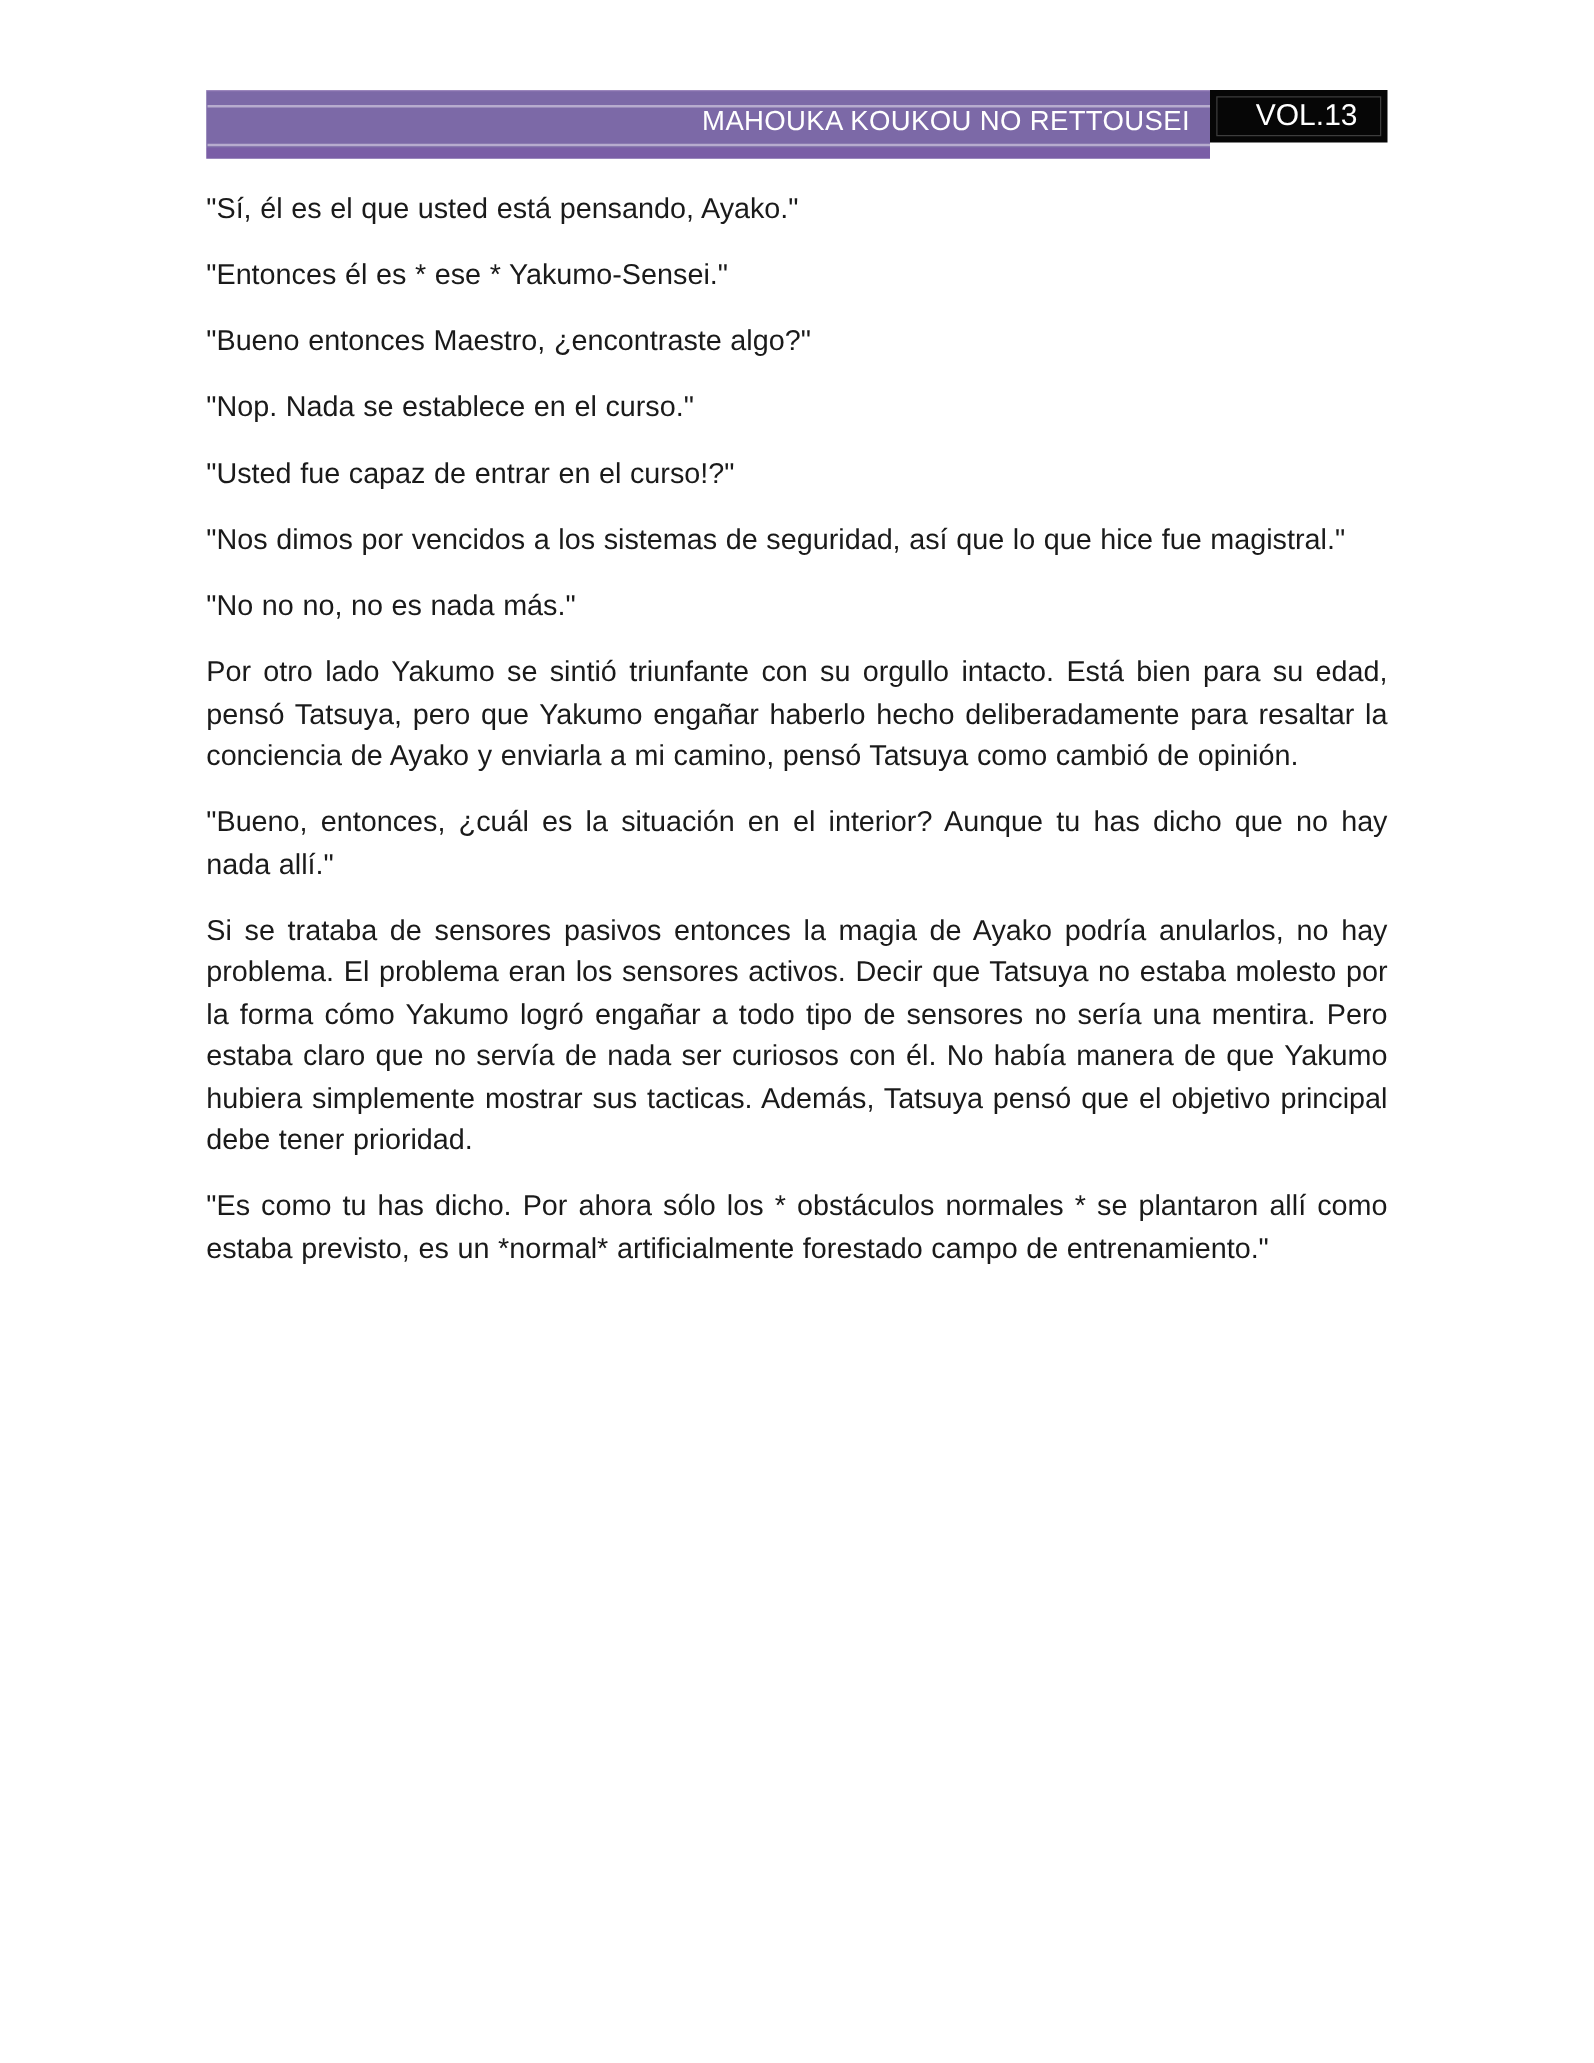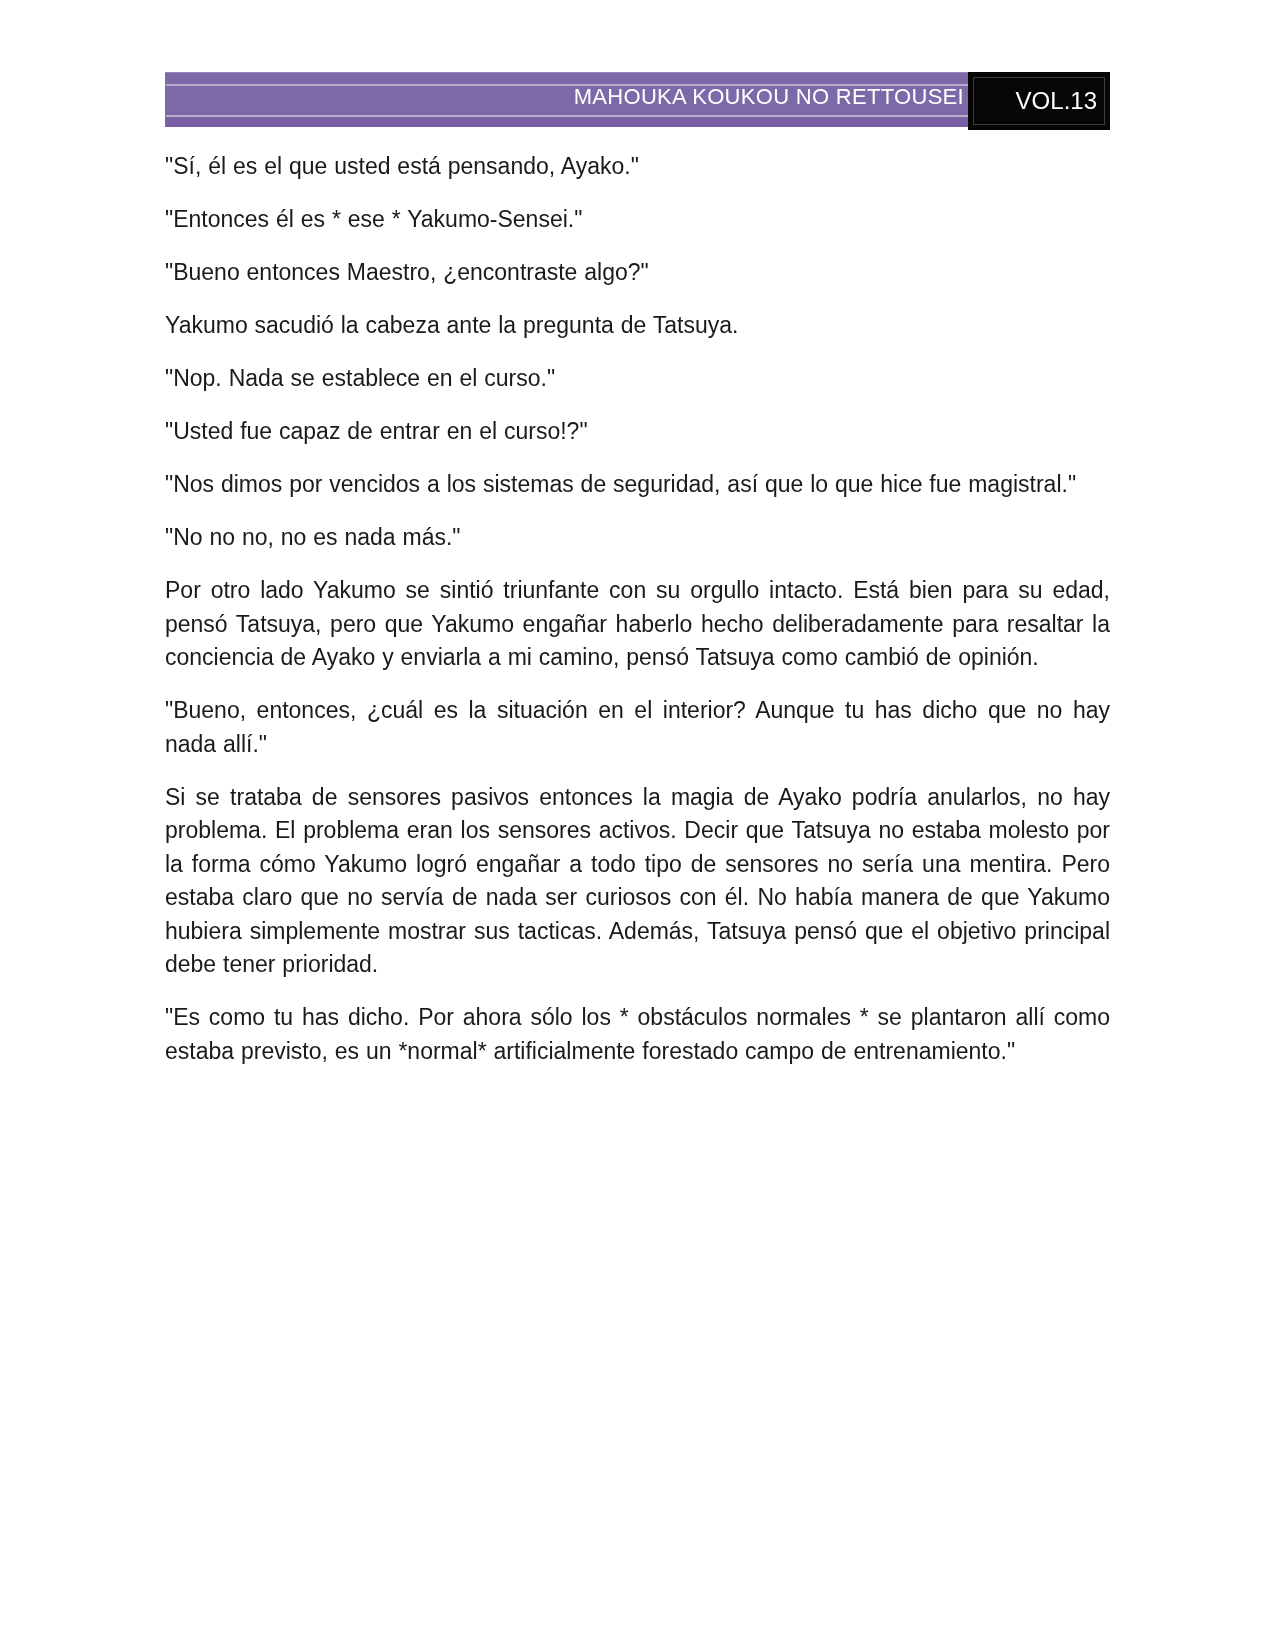"MAHOUKA KOUKOU NO RETTOUSEI" .header-purple { padding-right: 4px -> 16px }
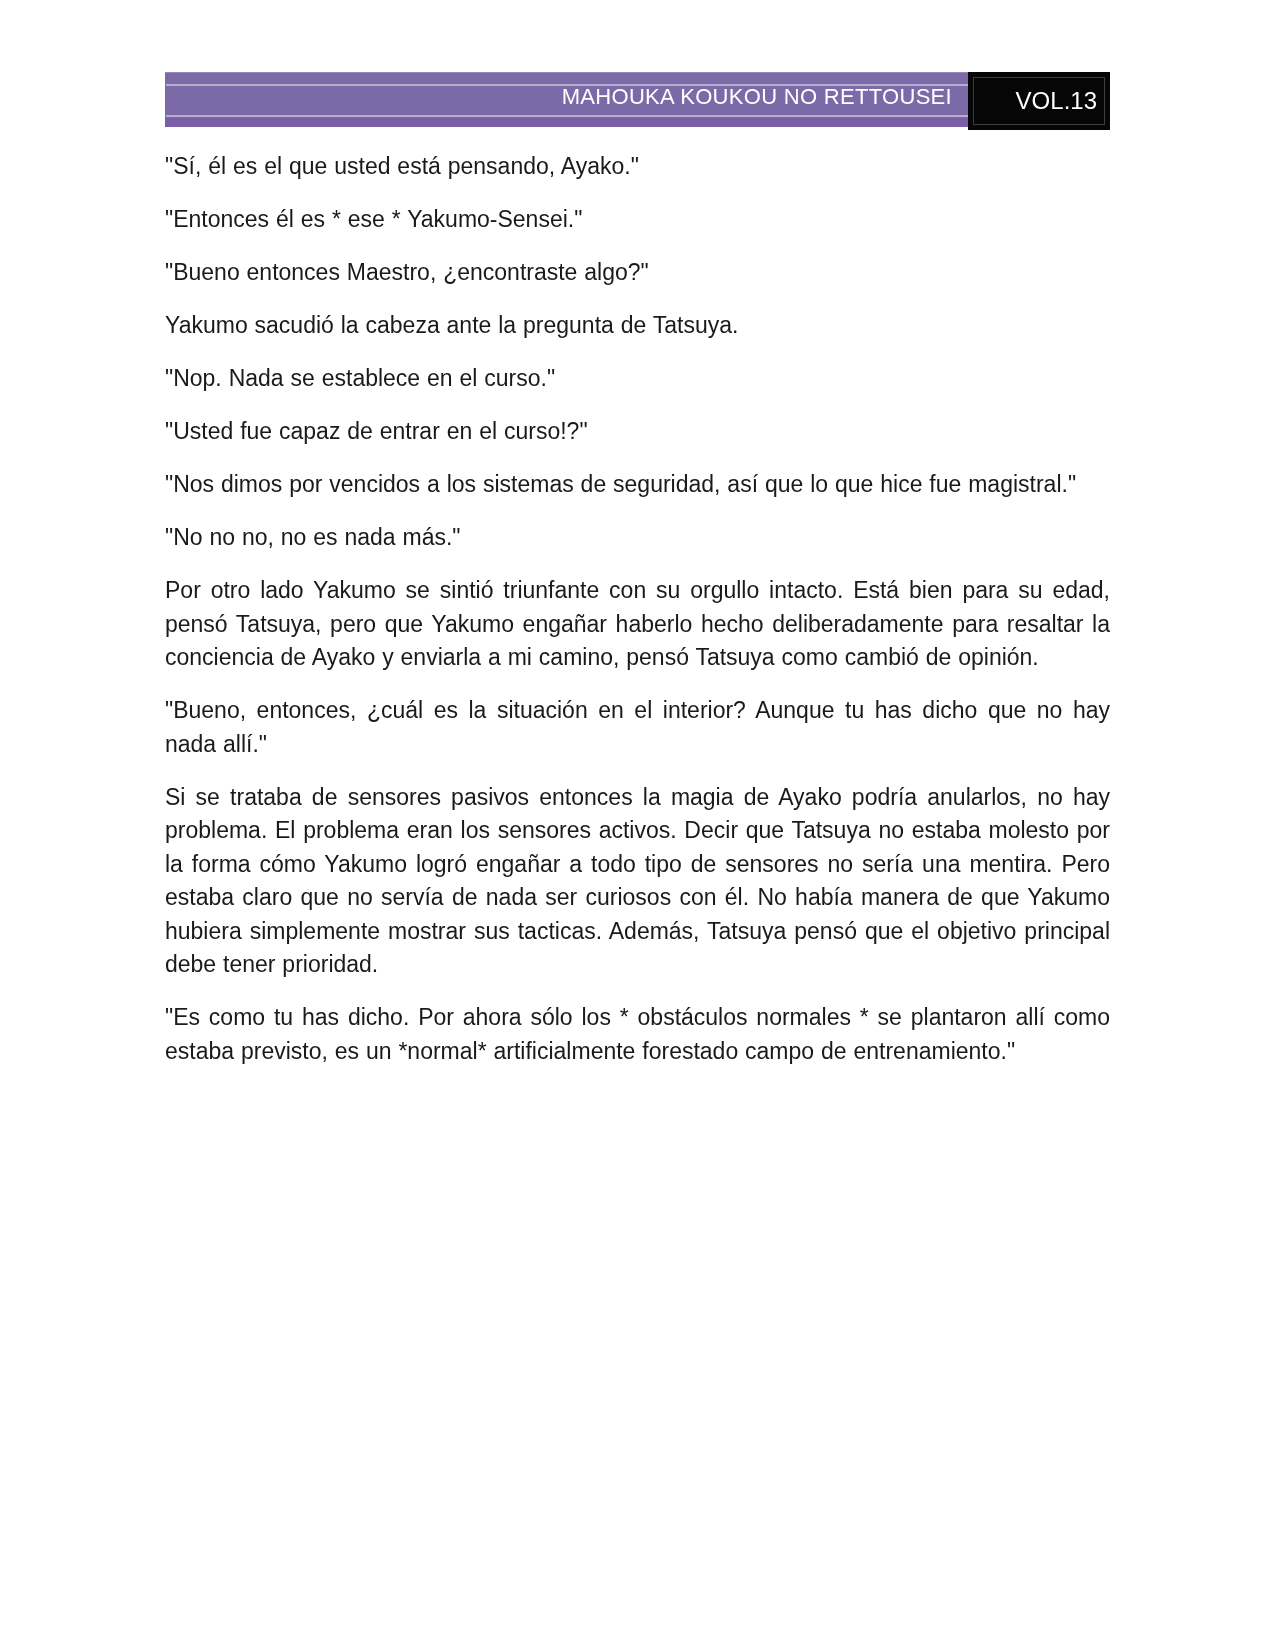"VOL.13" .volume-box { height: 58px -> 42px; padding-right: 13px -> 24px }
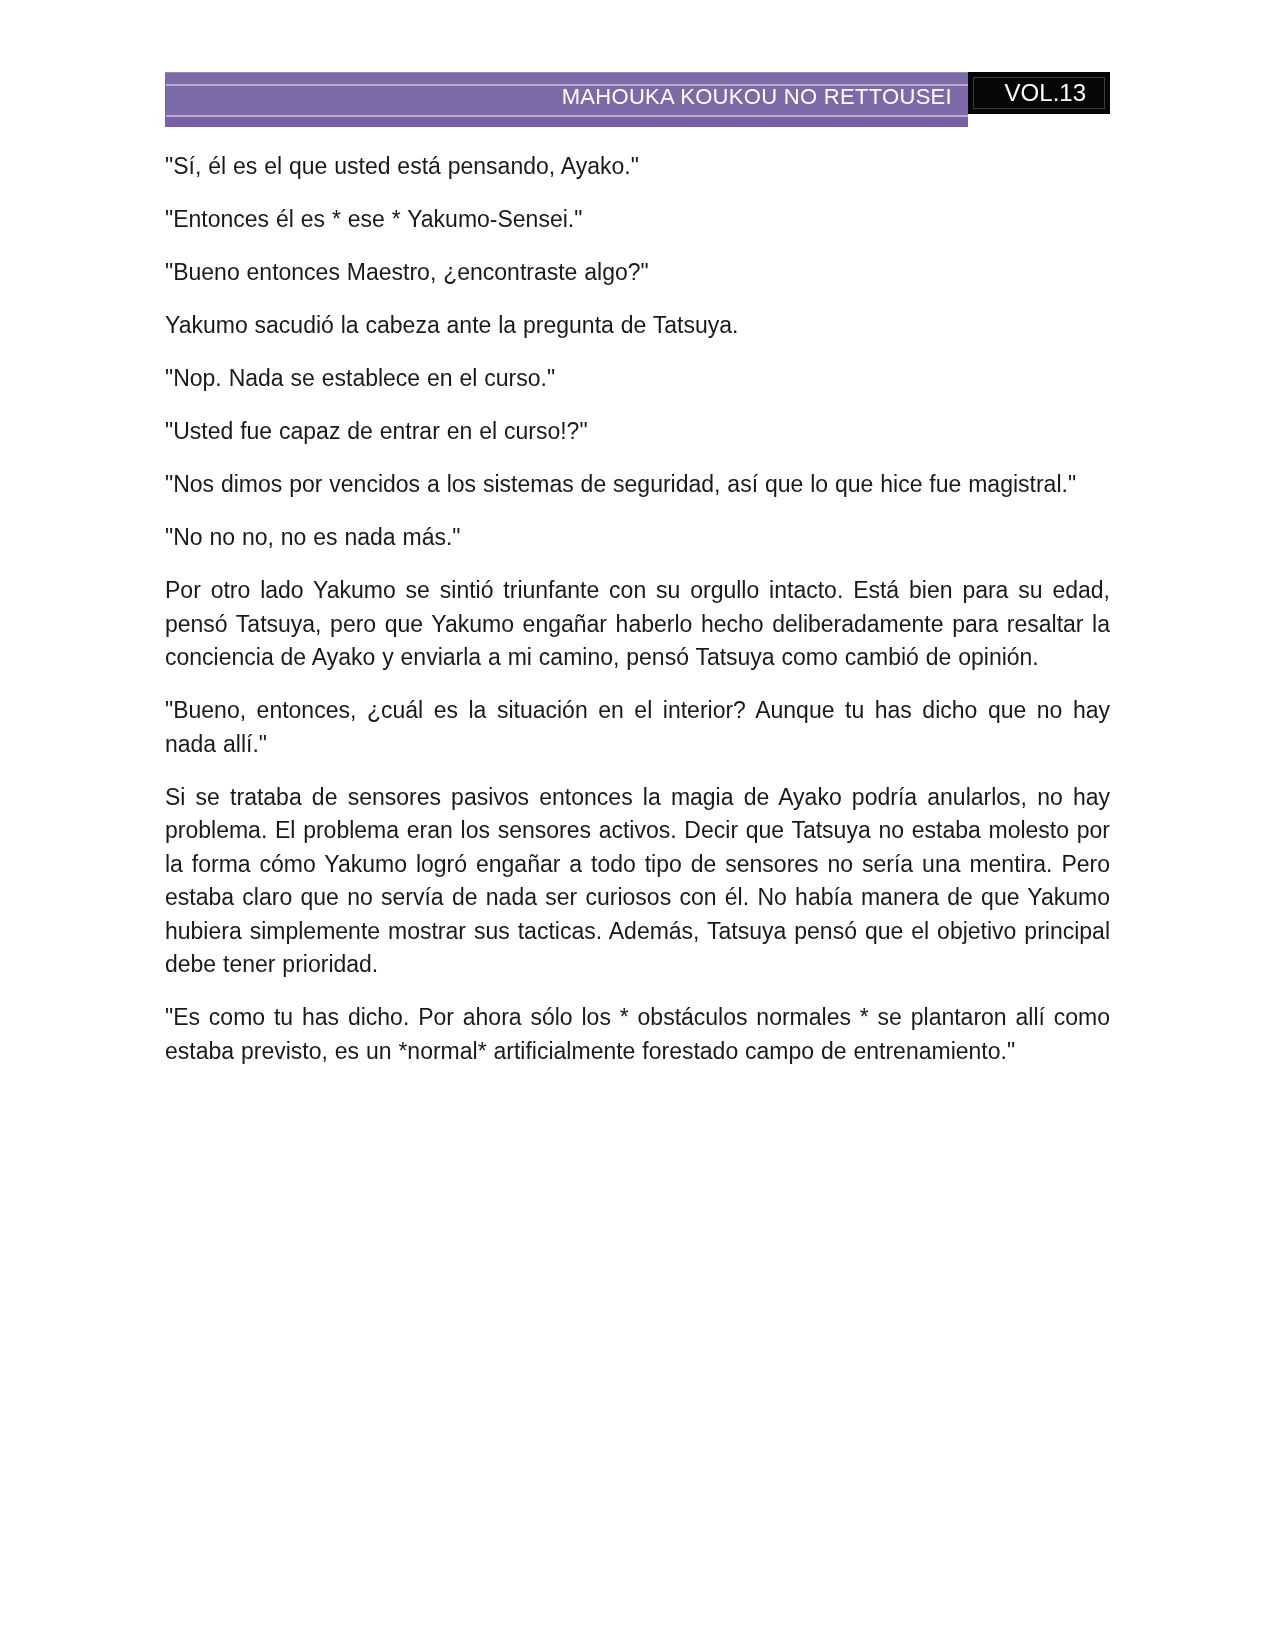"Yakumo sacudió la cabeza ante" p.para { html: <p>Yakumo sacudió la cabeza ante la pregunta de Tatsuya.</p> -> none }
